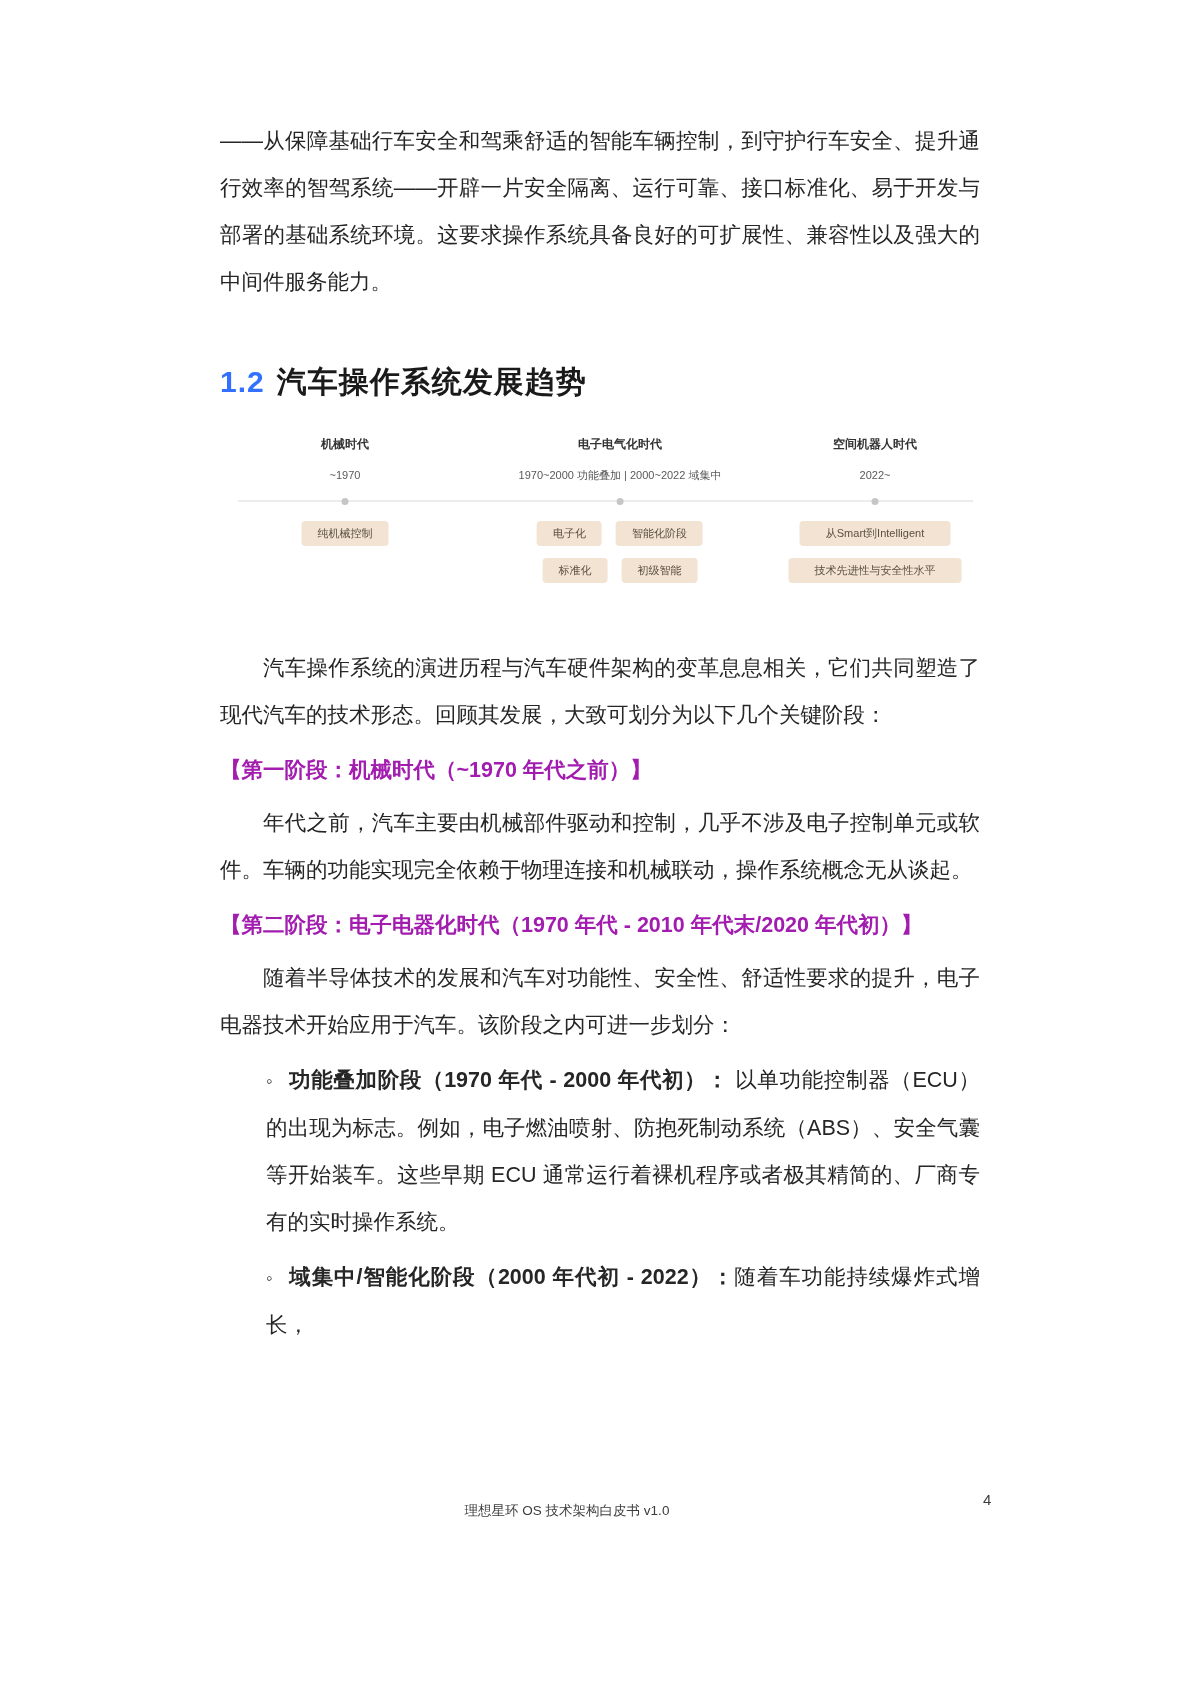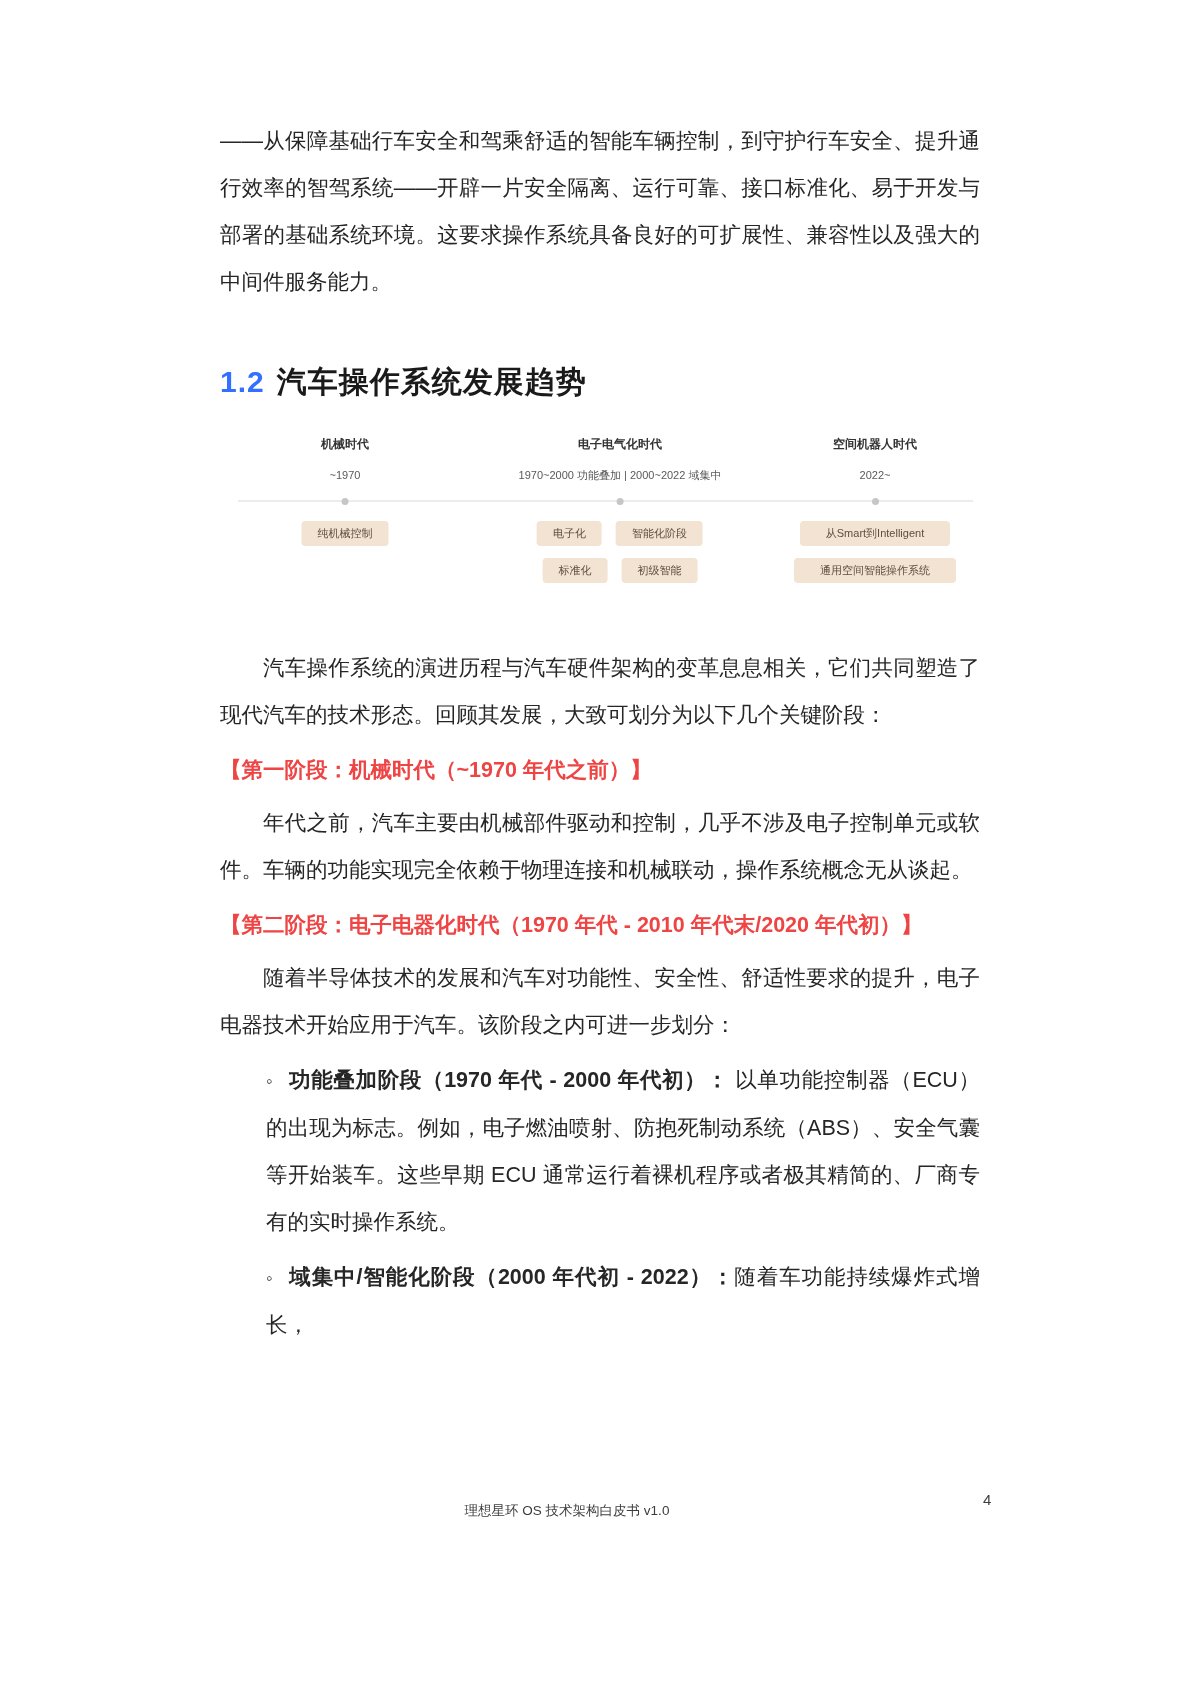"通用空间智能操作系统" span.tag { text: 通用空间智能操作系统 -> 技术先进性与安全性水平 }
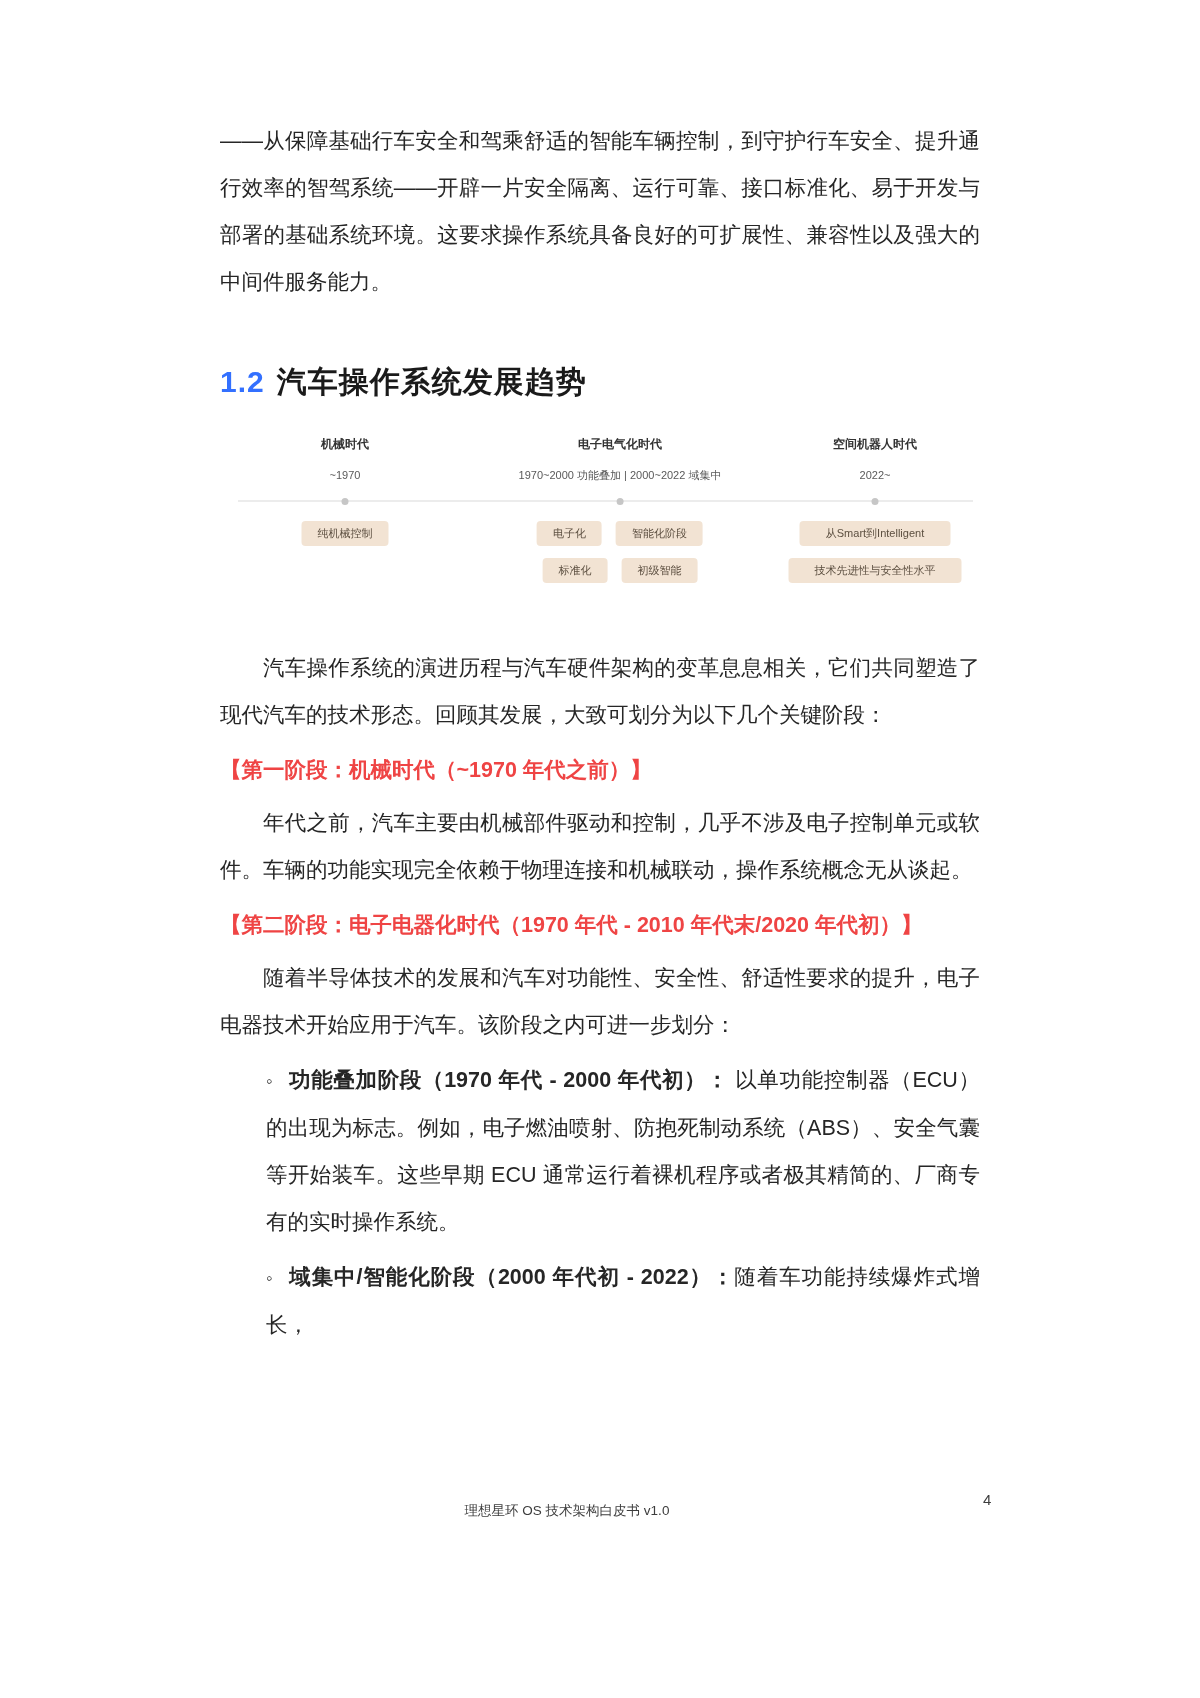"【第一阶段：机械时代（~1970 年代之前）】" .stage-heading { color: #ef4444 -> #a21caf }
